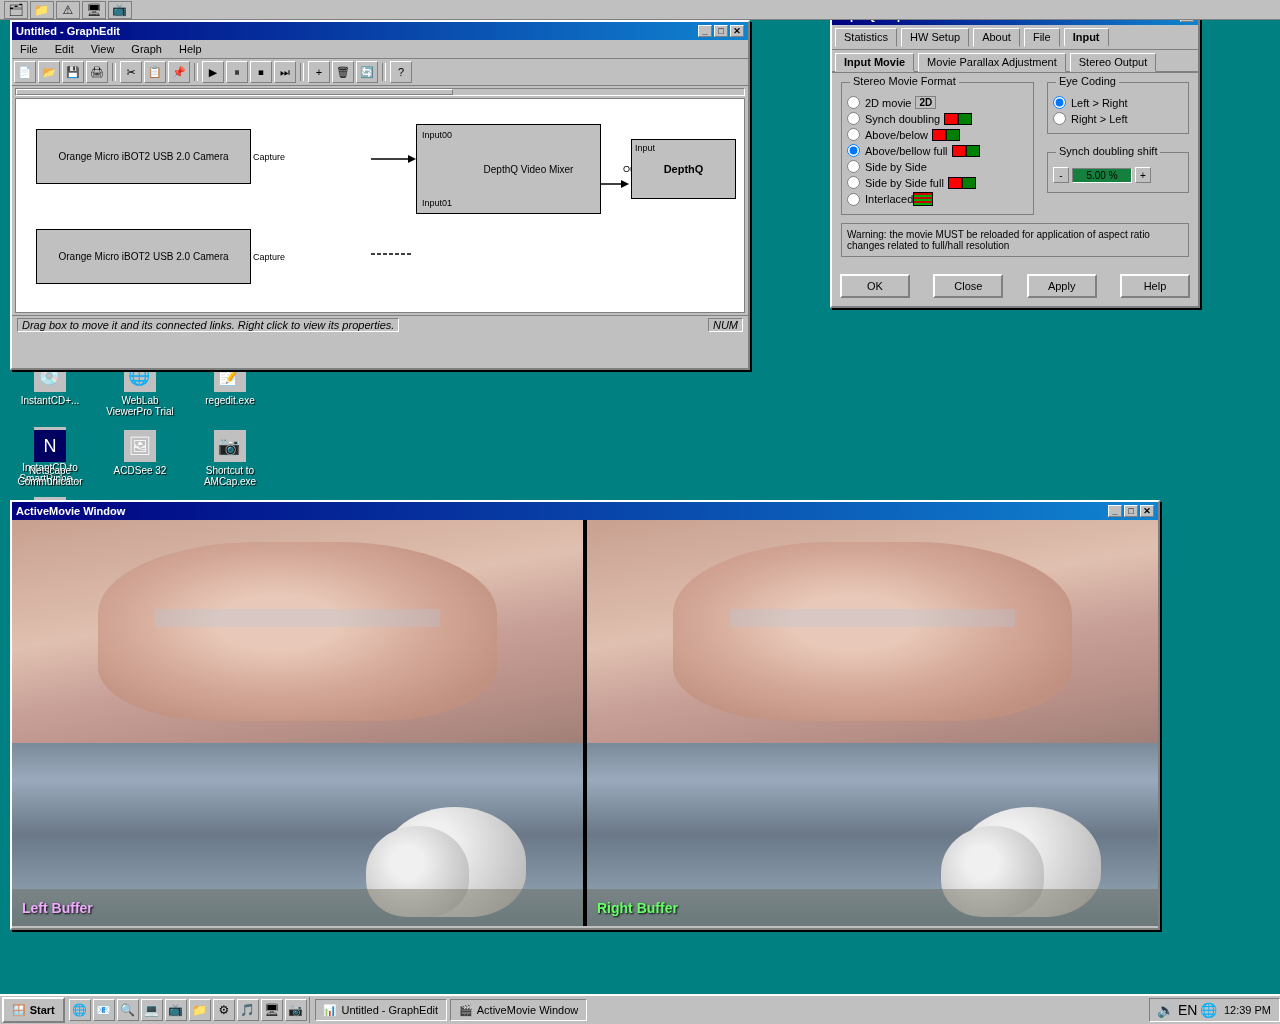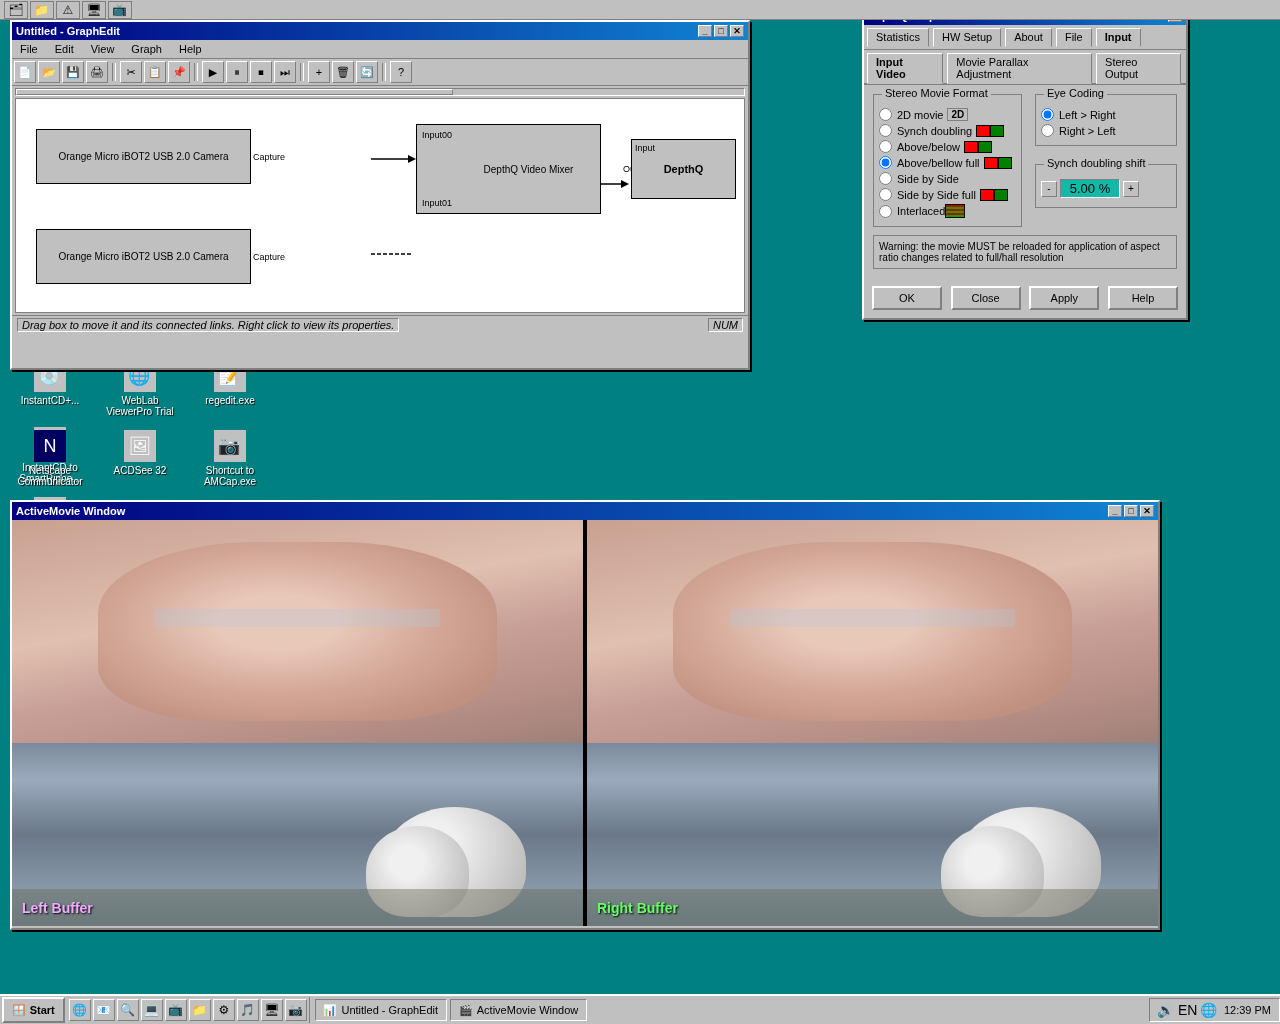"Statistics" #depthq { margin-left: 32px -> none; width: 326px -> 370px }
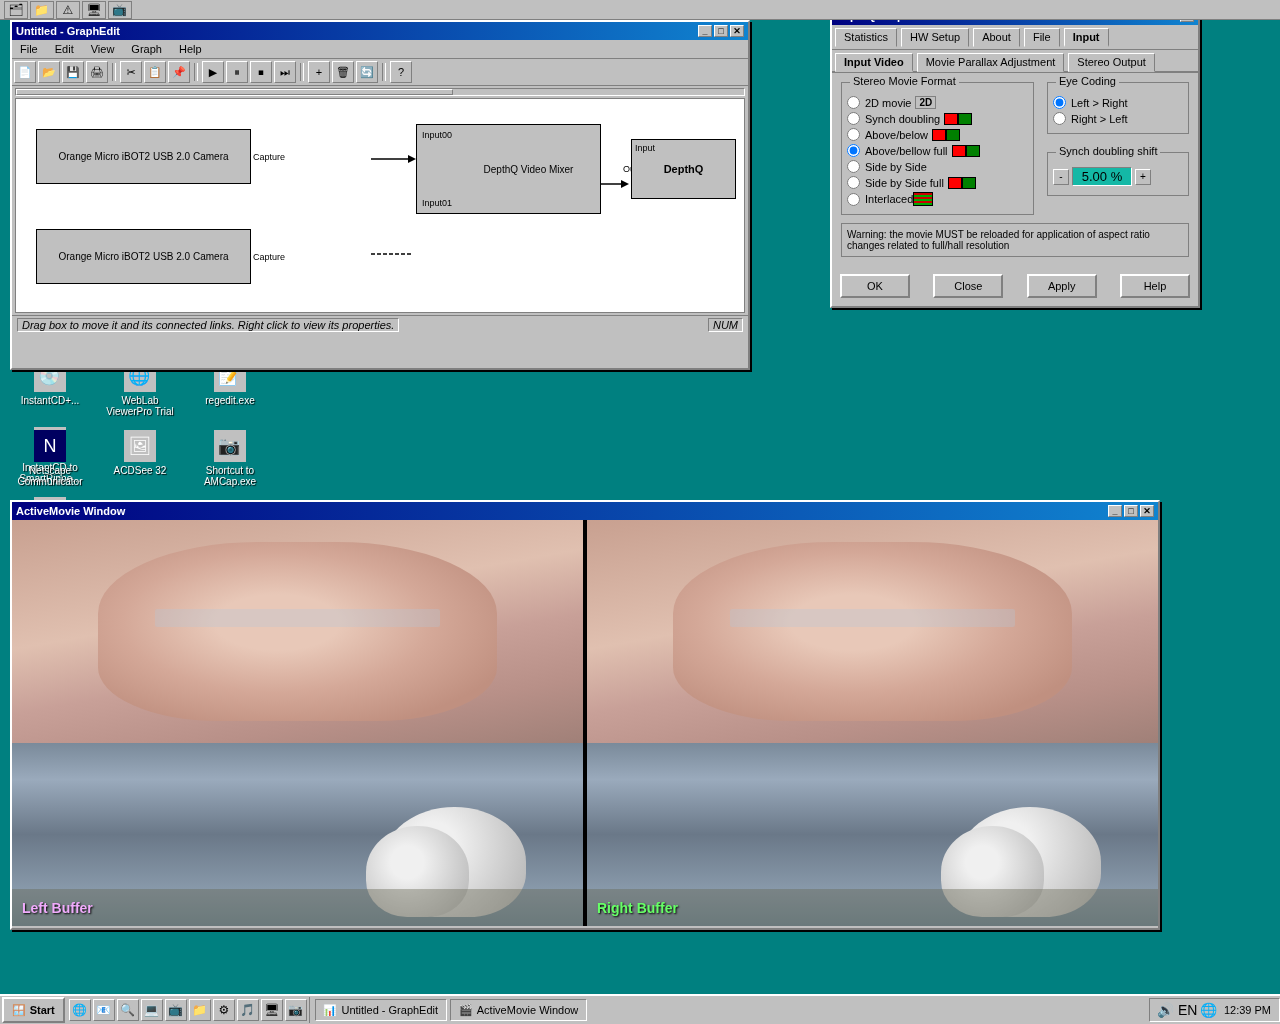"Input Video" div.tab { text: Video -> Movie }
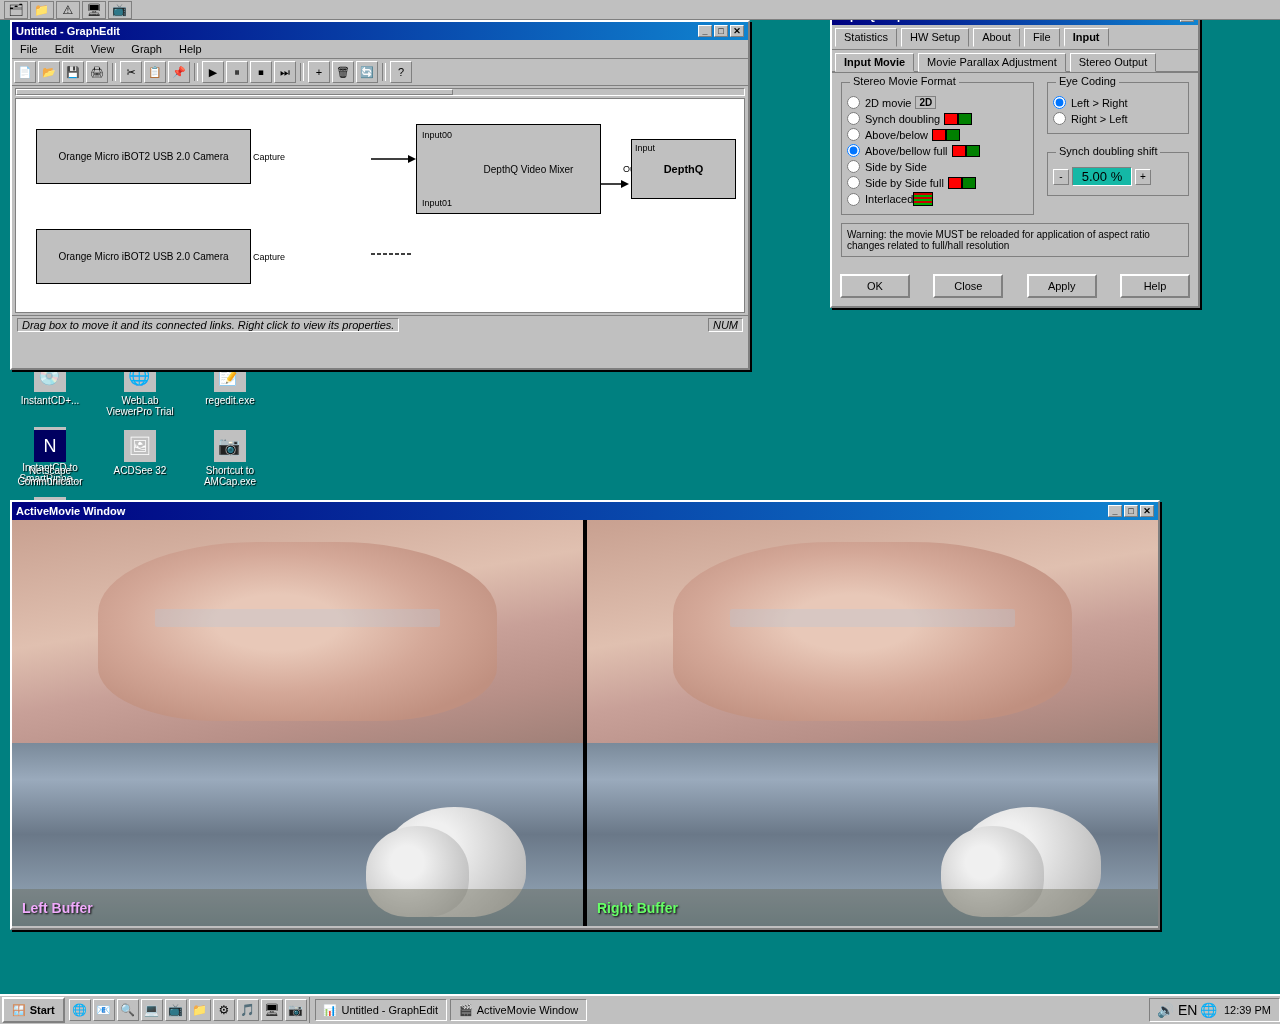"5.00 %" .spinner-val { background: #14b8a6 -> #15803d; font-size: 13px -> 10px }
